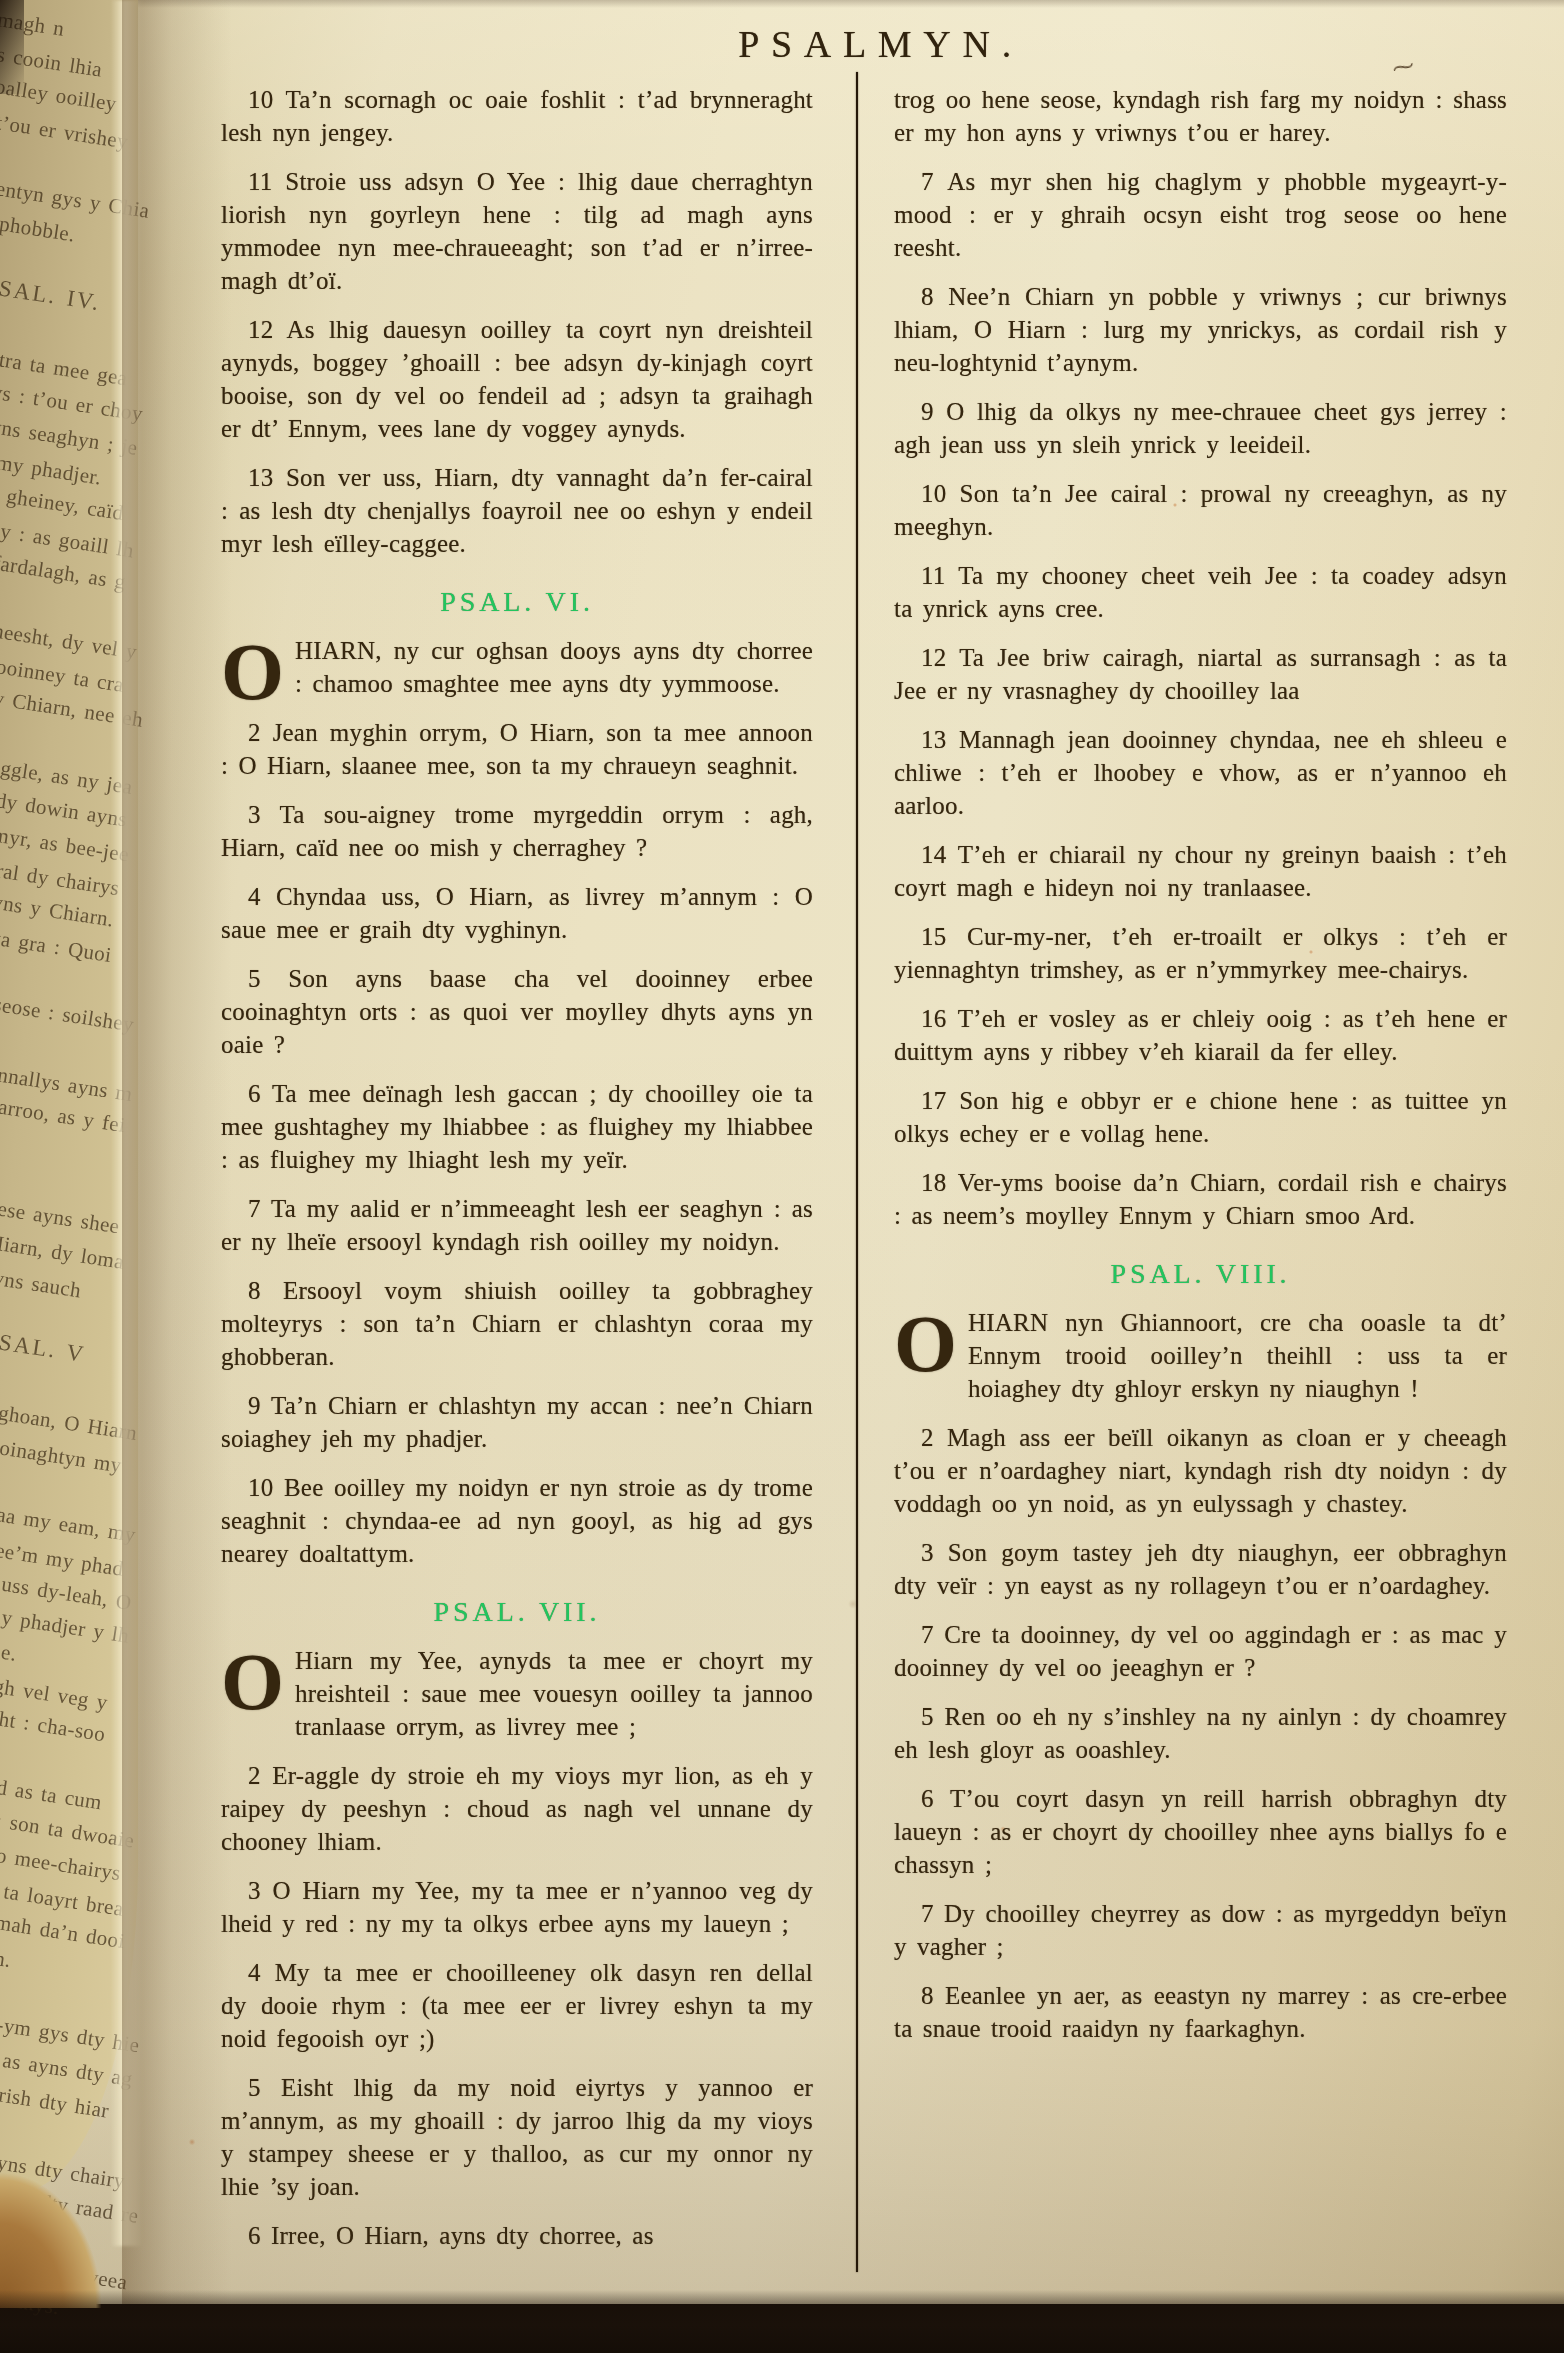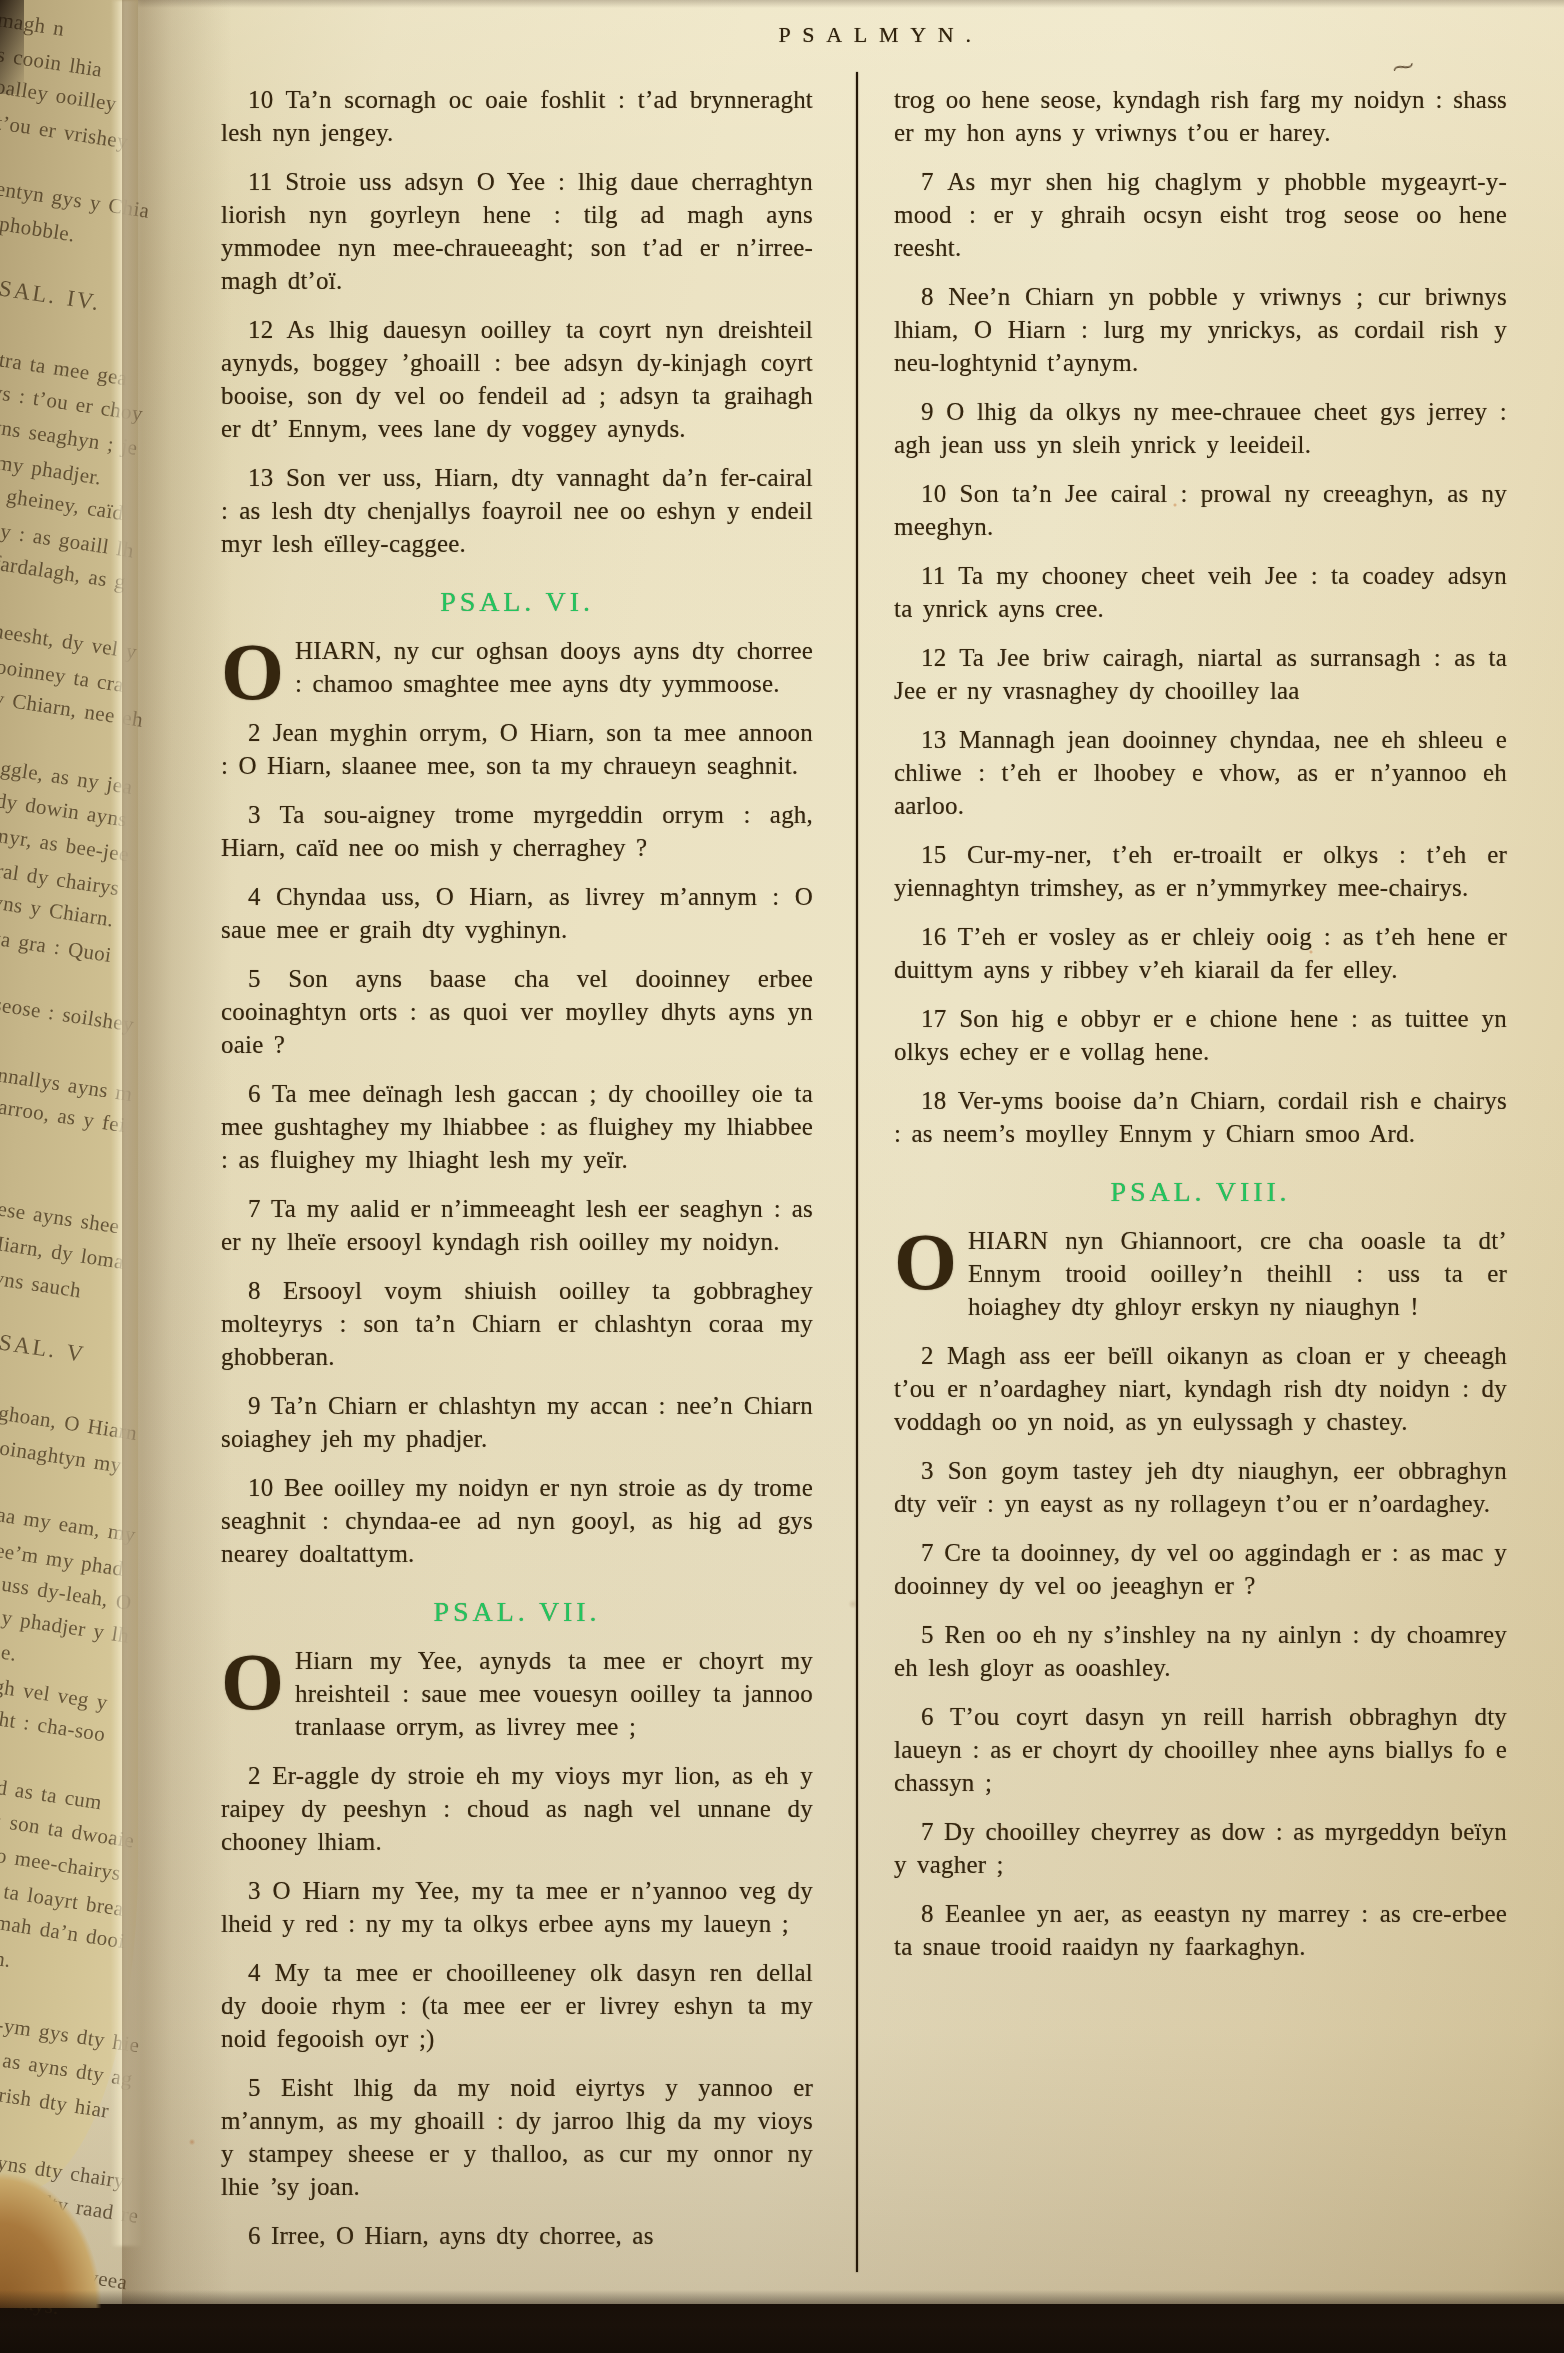"PSALMYN." .page-header { font-size: 22px -> 38px }
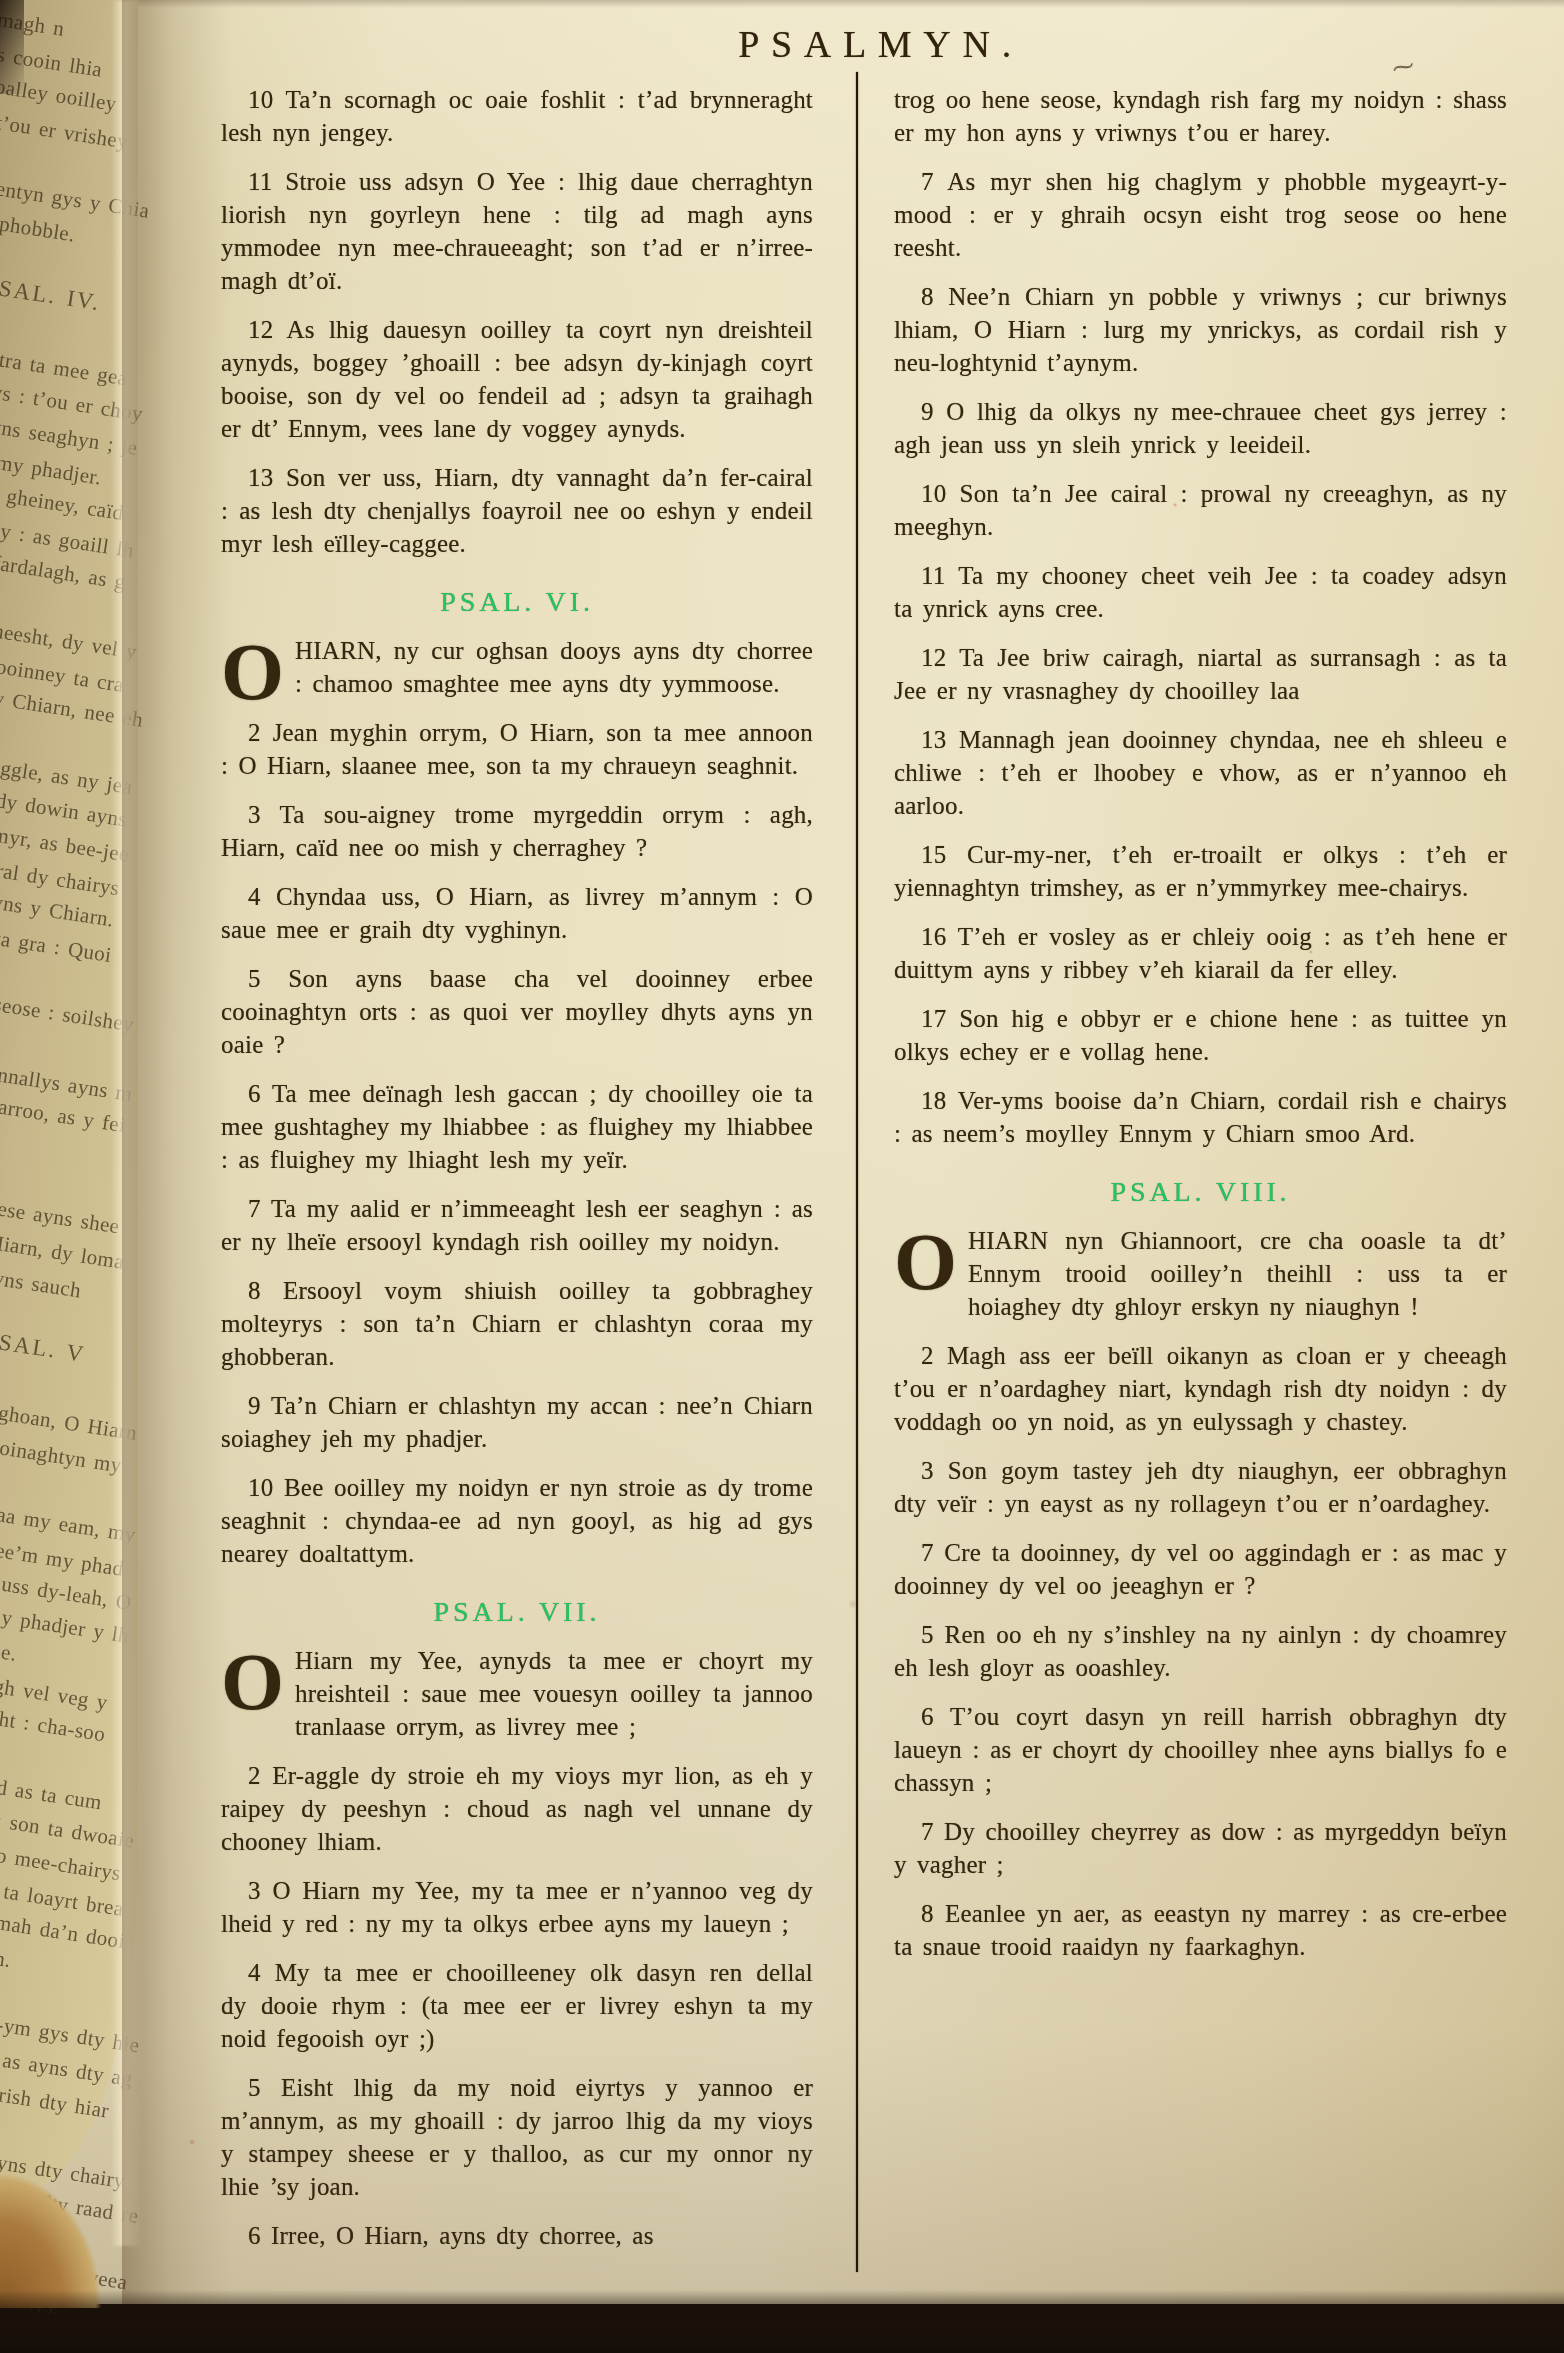"14 T’eh er chiarail ny" p.verse { html: none -> <p>14 T’eh er chiarail ny chour ny greinyn baaish : t’eh coyrt magh e hideyn noi ny tranlaasee.</p> }
